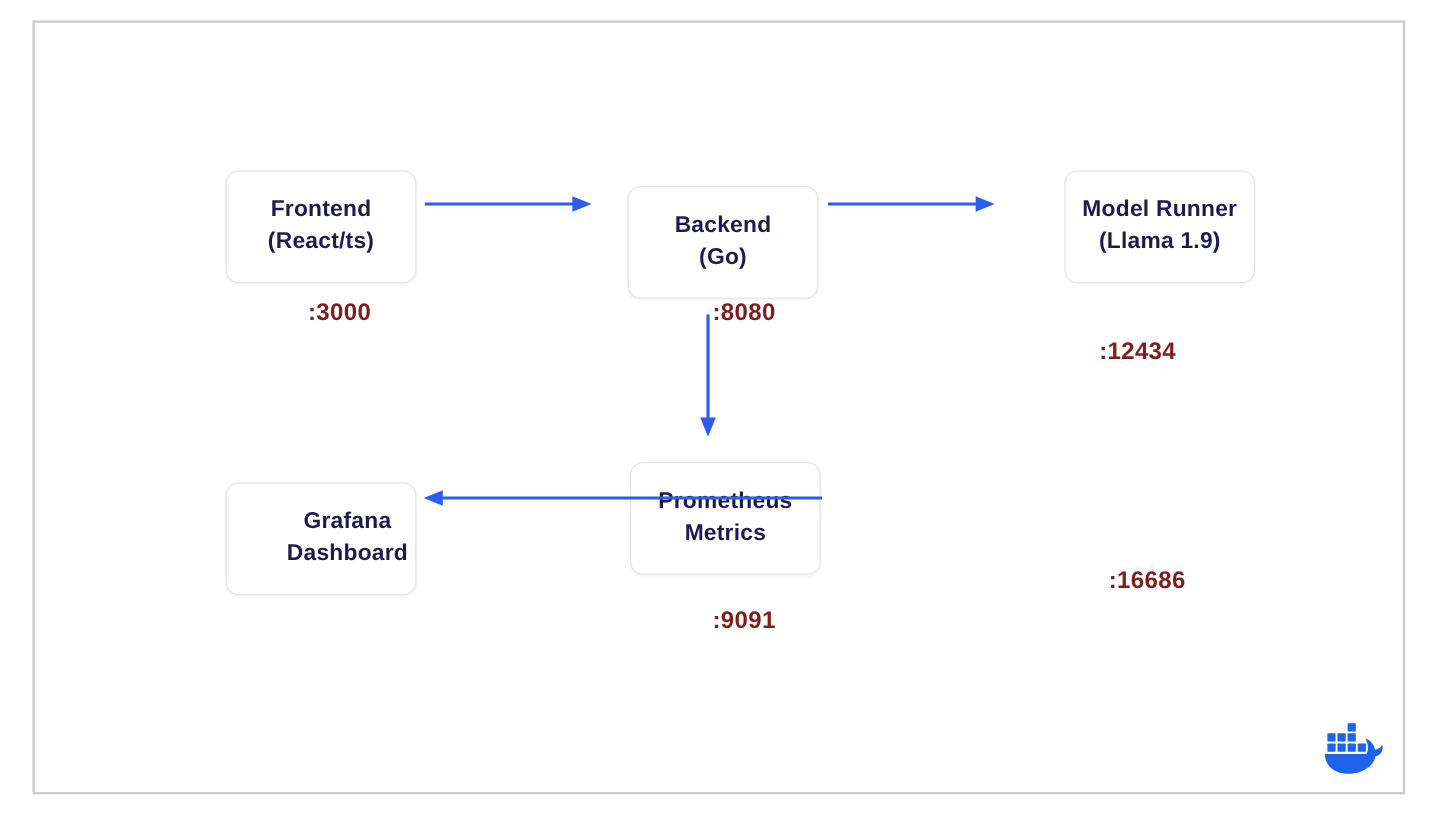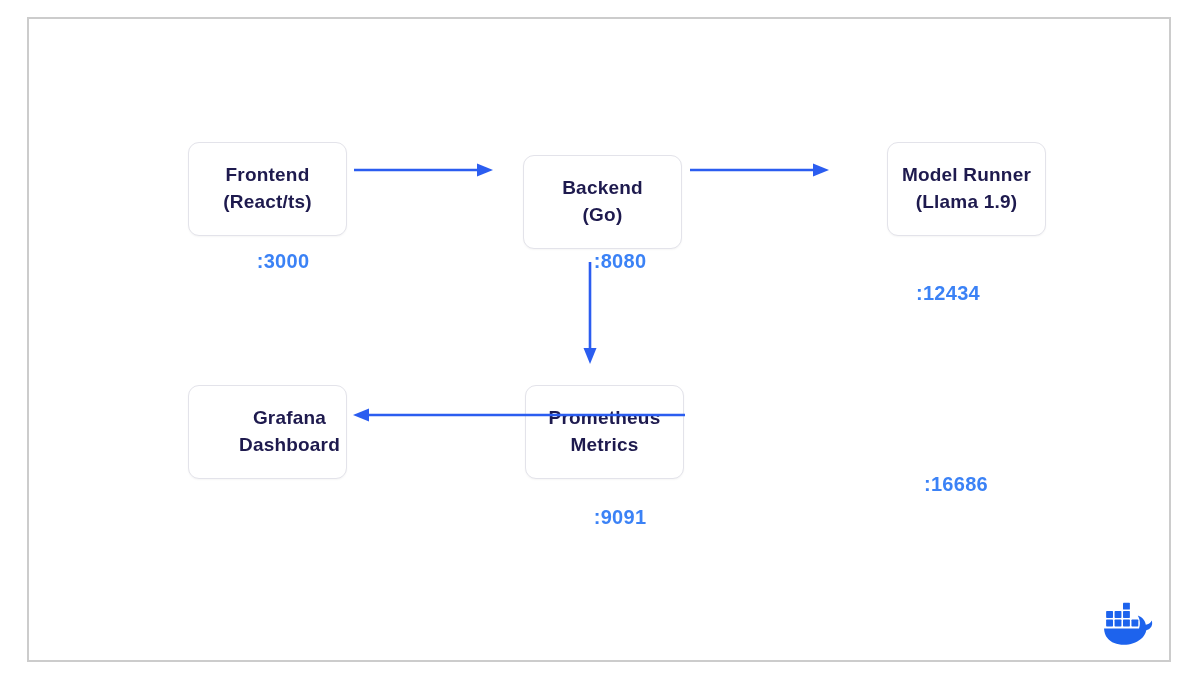":3000" .port { color: #3b82f6 -> #7f1d1d }
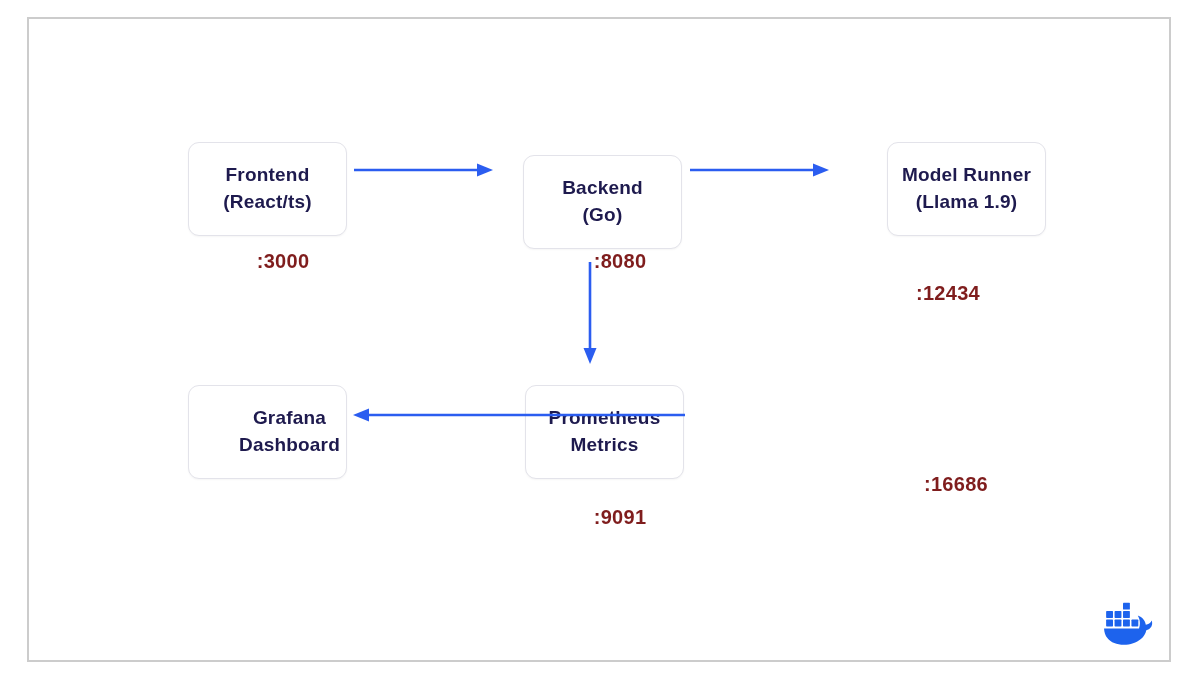"Grafana" .n-grafana { top: 366px -> 383px }
